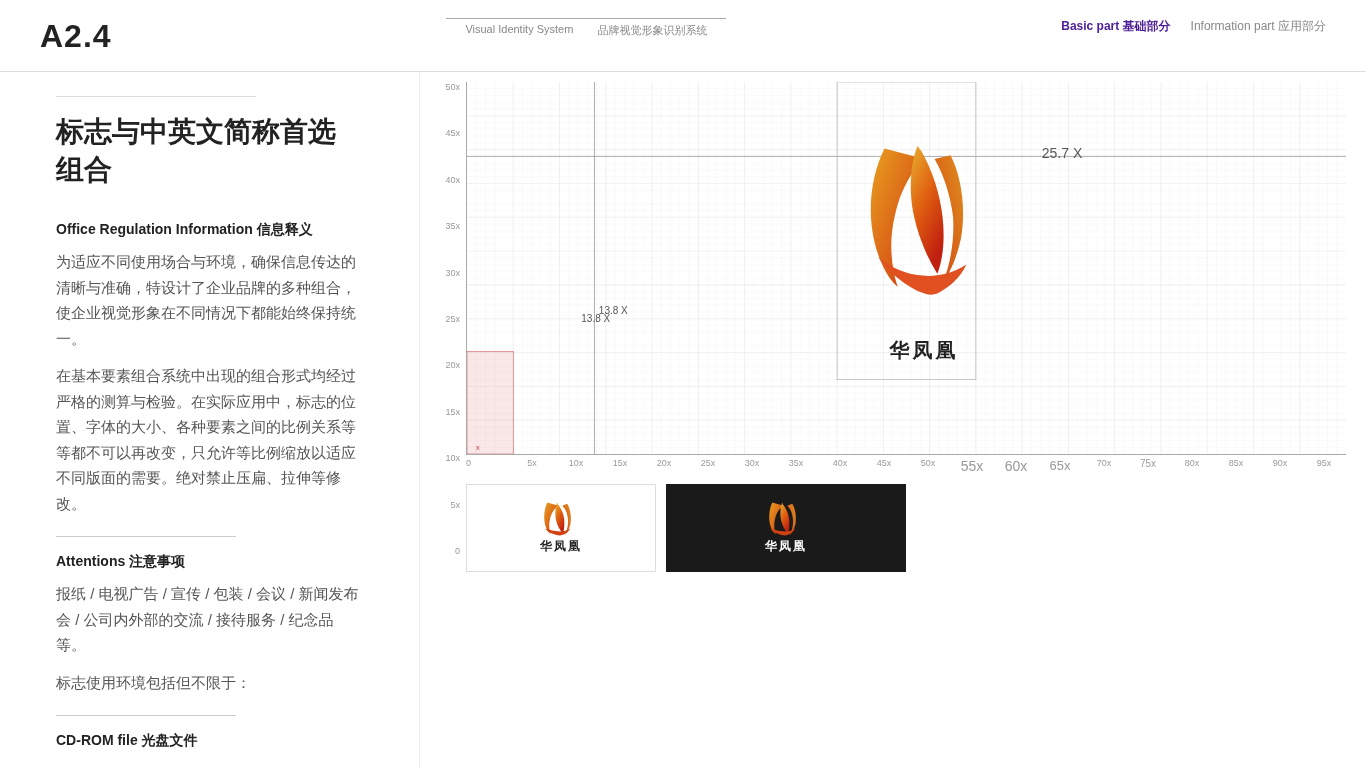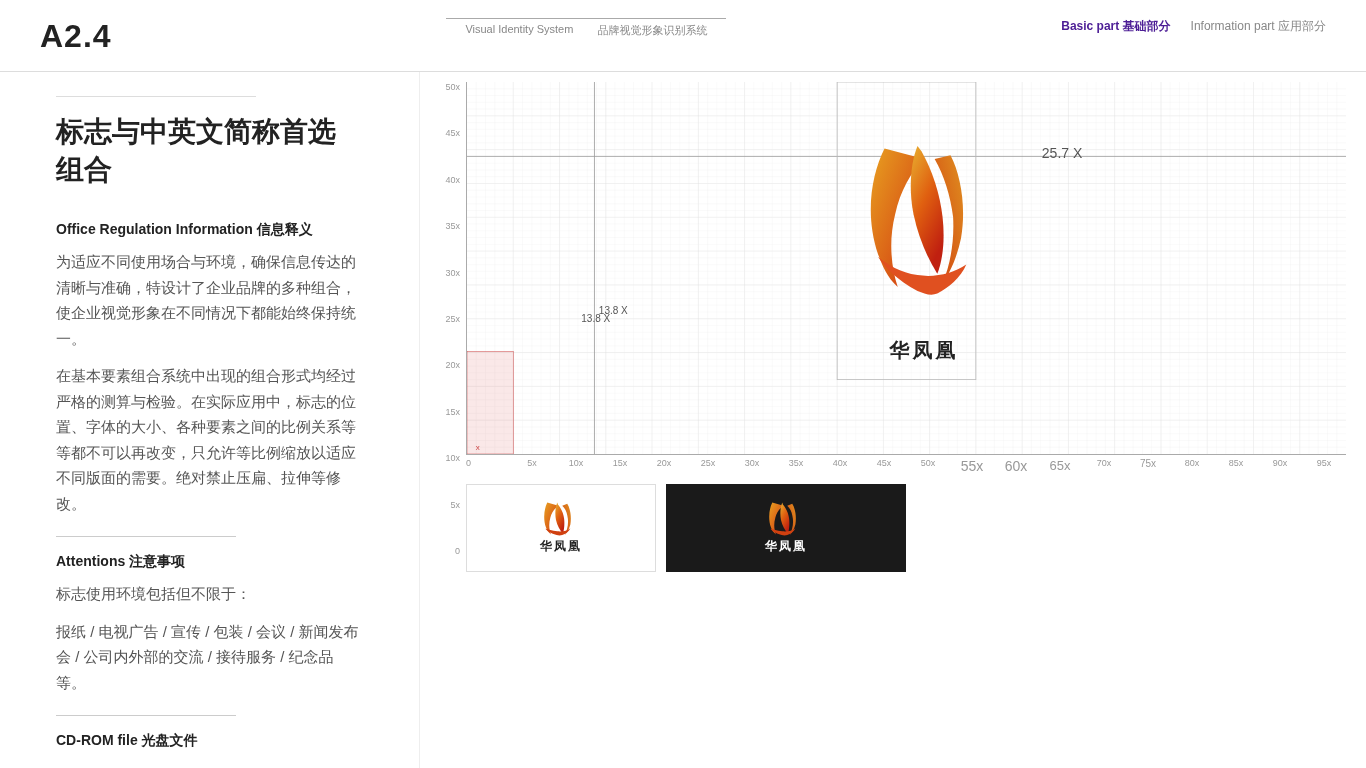"标志使用环境包括但不限于：" div.section-body { order: before "报纸 / 电视广告 / 宣传" -> after "报纸 / 电视广告 / 宣传" }
